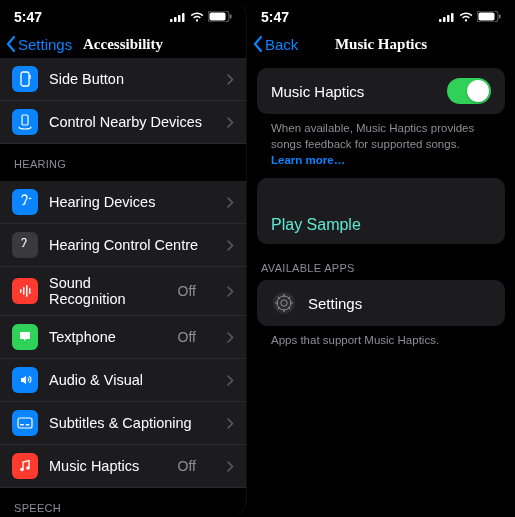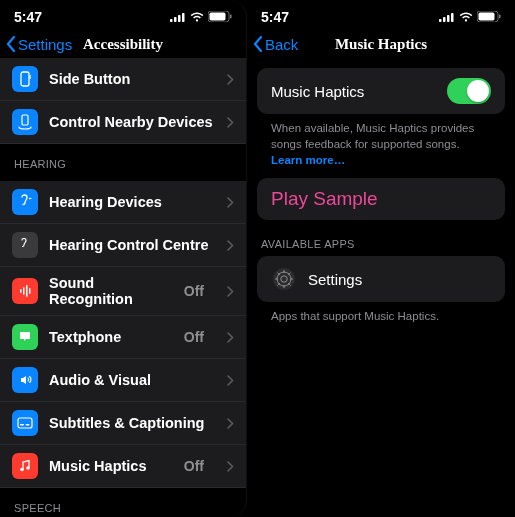"Side Button" .cell { font-weight: bold -> none }
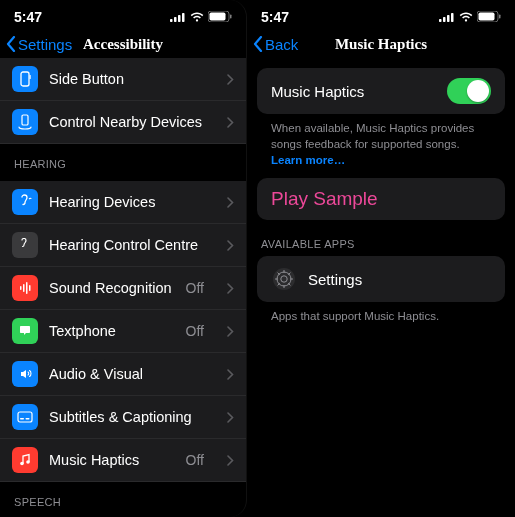"Play Sample" .play-link { color: #ec4899 -> #5eead4; font-size: 19px -> 16px; margin-top: none -> 28px }
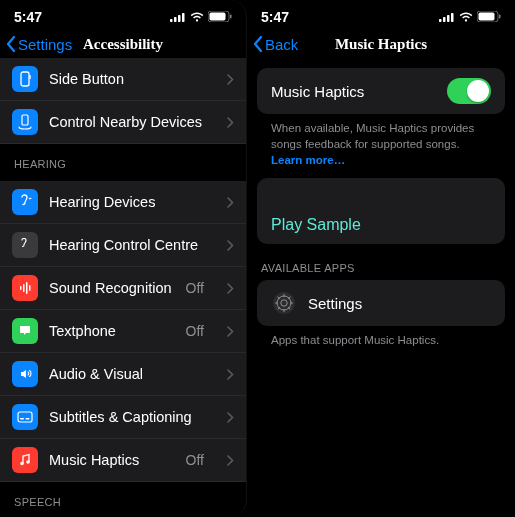"Off" .cell-detail { margin-right: 12px -> 20px }
